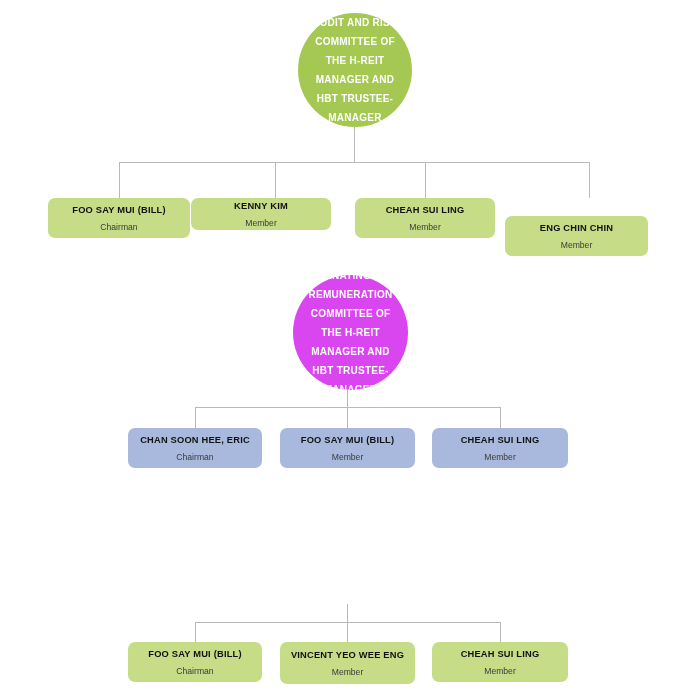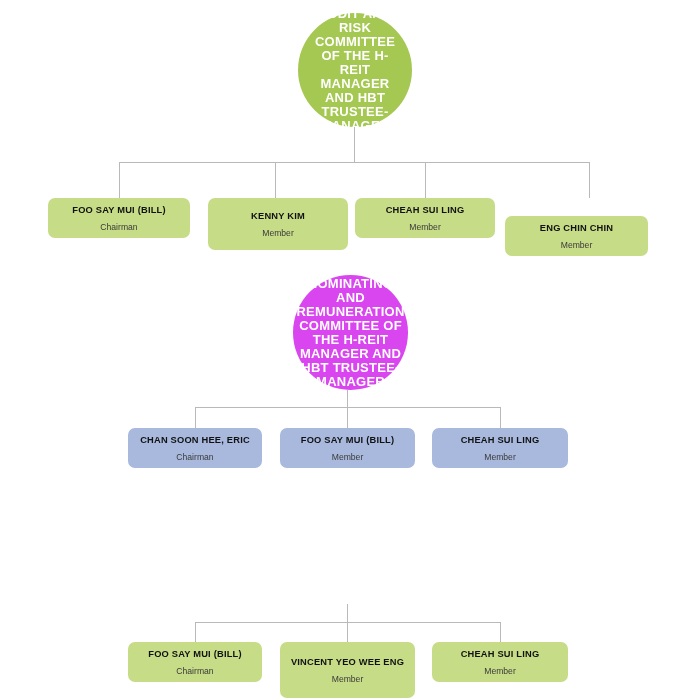"AUDIT AND RISK COMMITTEE OF" .node-circle .circle-label { font-size: 13px -> 10px; line-height: 14px -> 19px }
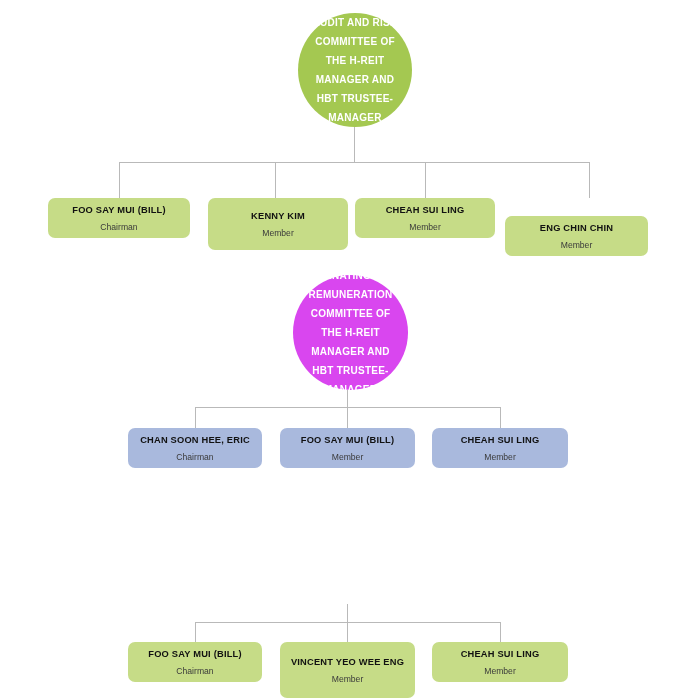"KENNY KIM" div.node-box { height: 52px -> 32px; left: 208px -> 191px }
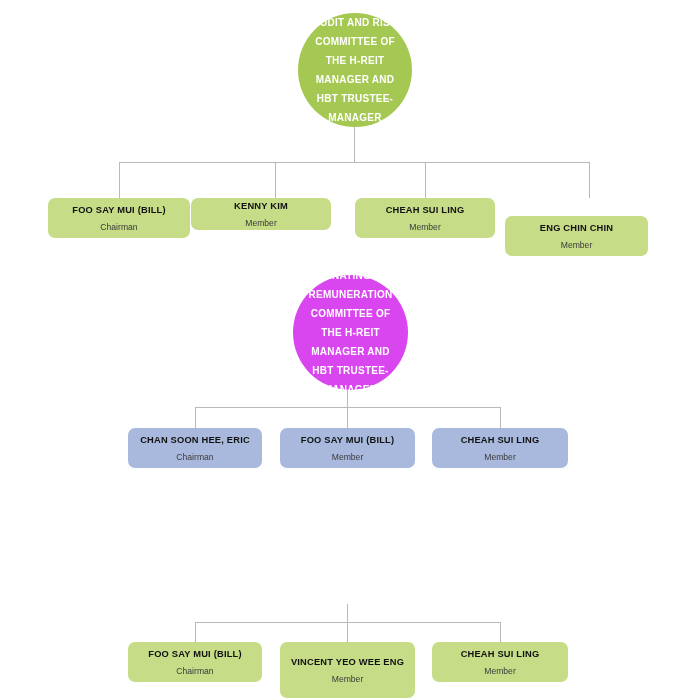"VINCENT YEO WEE ENG" div.node-box { height: 56px -> 42px }
